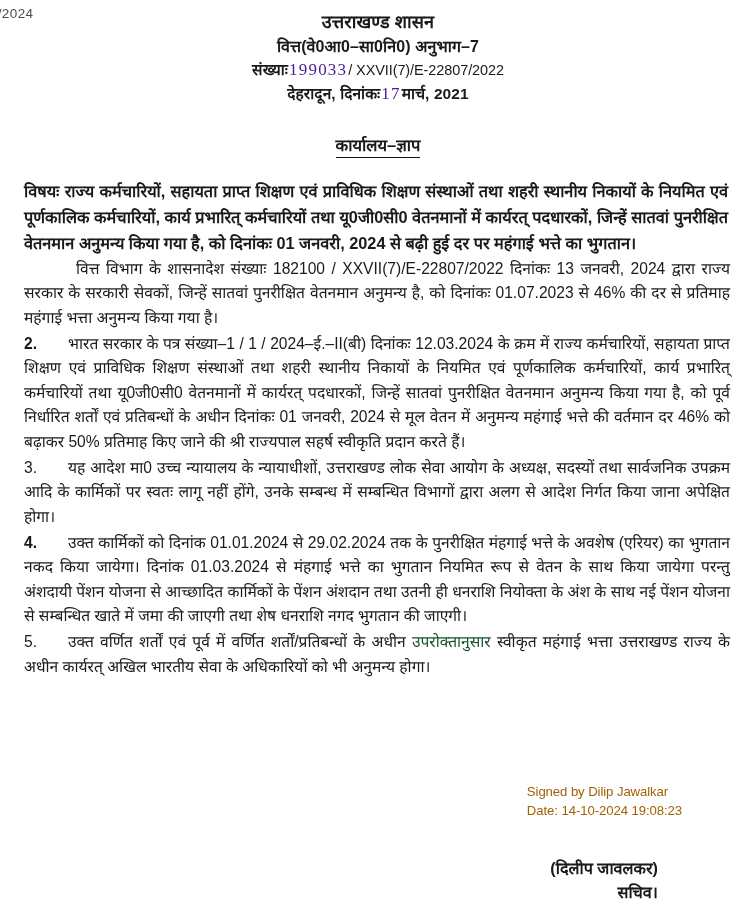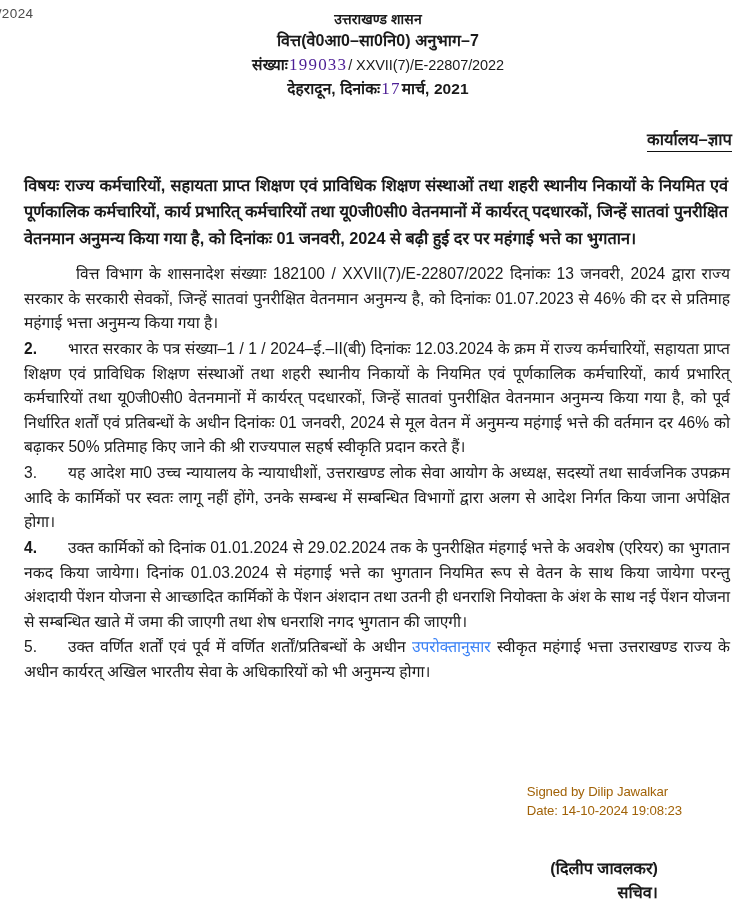"उत्तराखण्ड शासन" .hdr-line { font-size: 14px -> 18px }
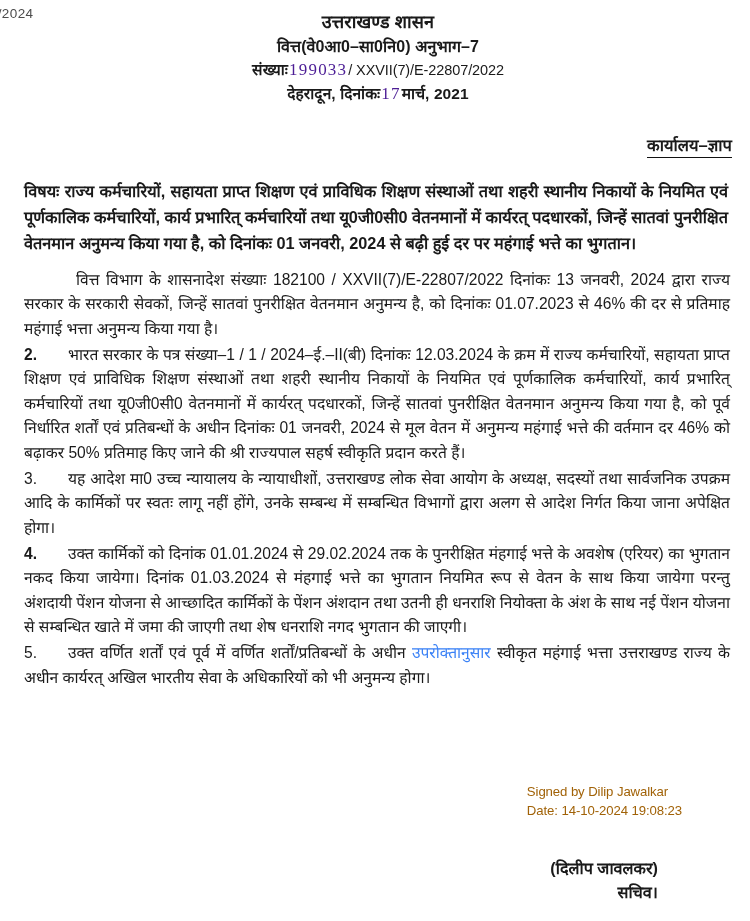"कार्यालय–ज्ञाप" .memo-title-wrap { text-align: right -> center }
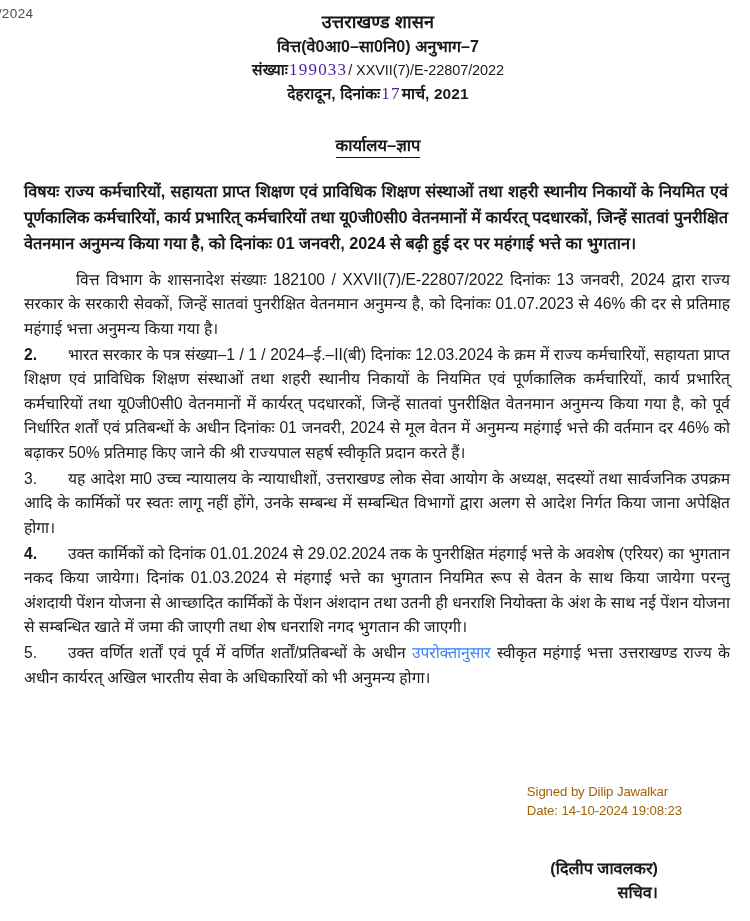"वित्त विभाग के शासनादेश संख्याः" .body-block { margin-top: 11px -> none }
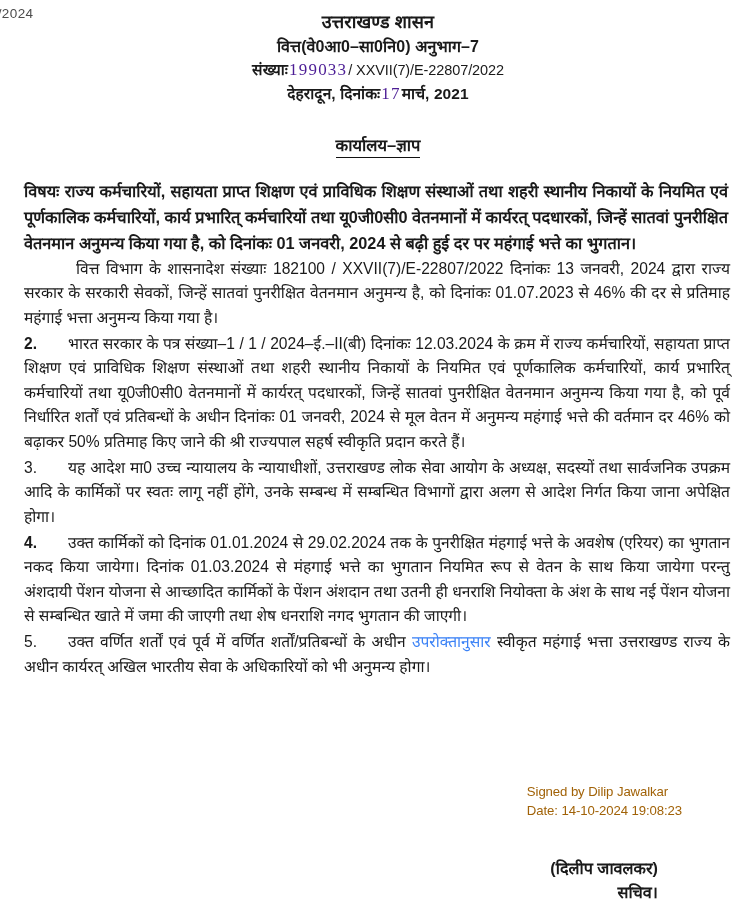"उपरोक्तानुसार" .faded { color: #3b82f6 -> #14532d }
